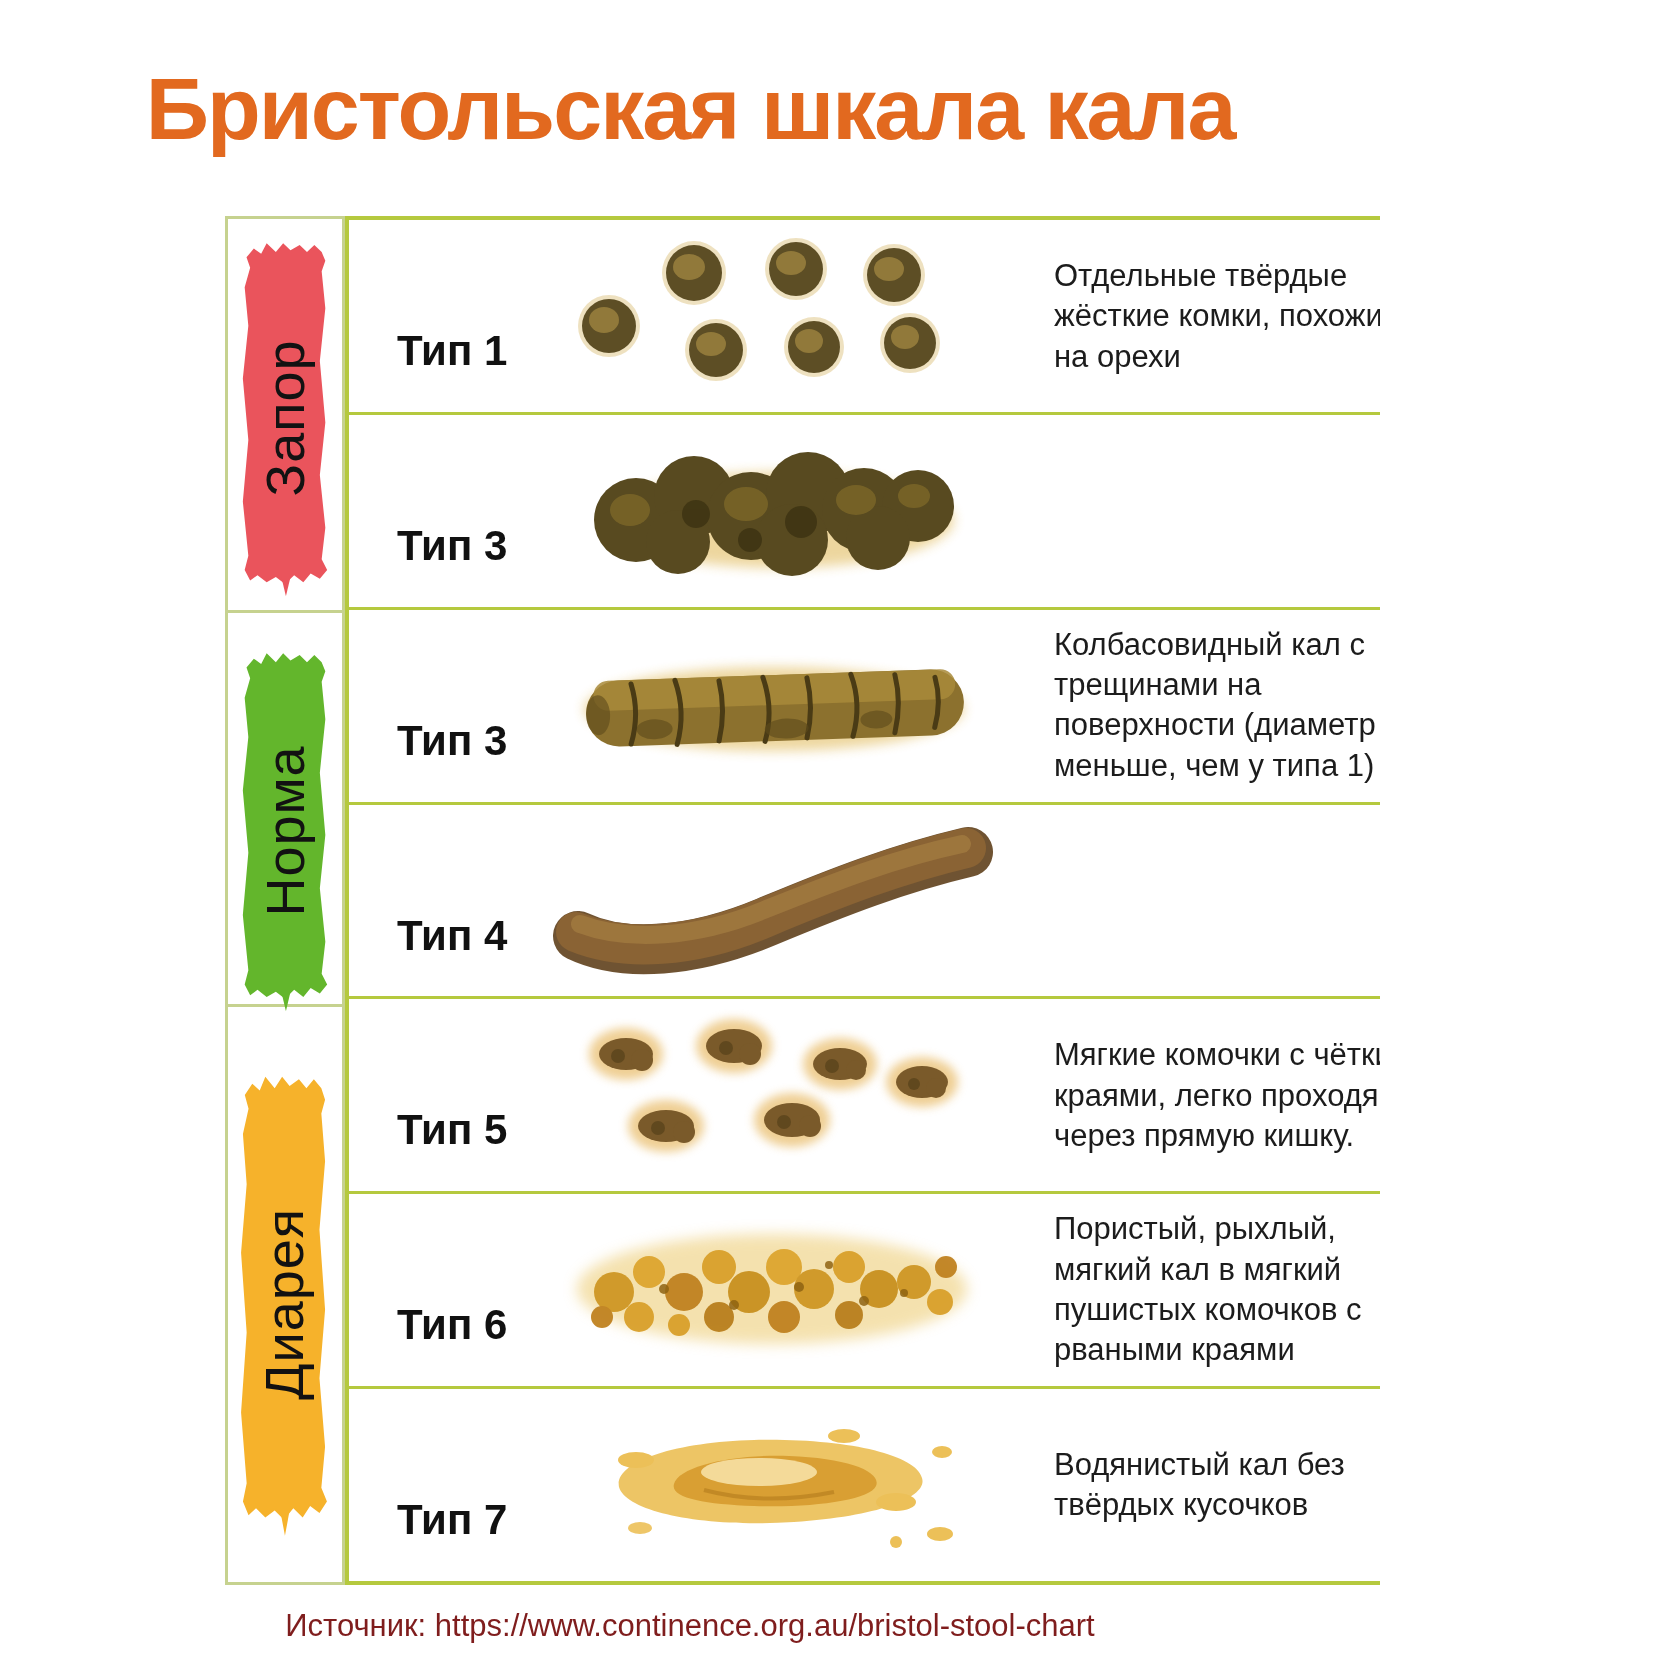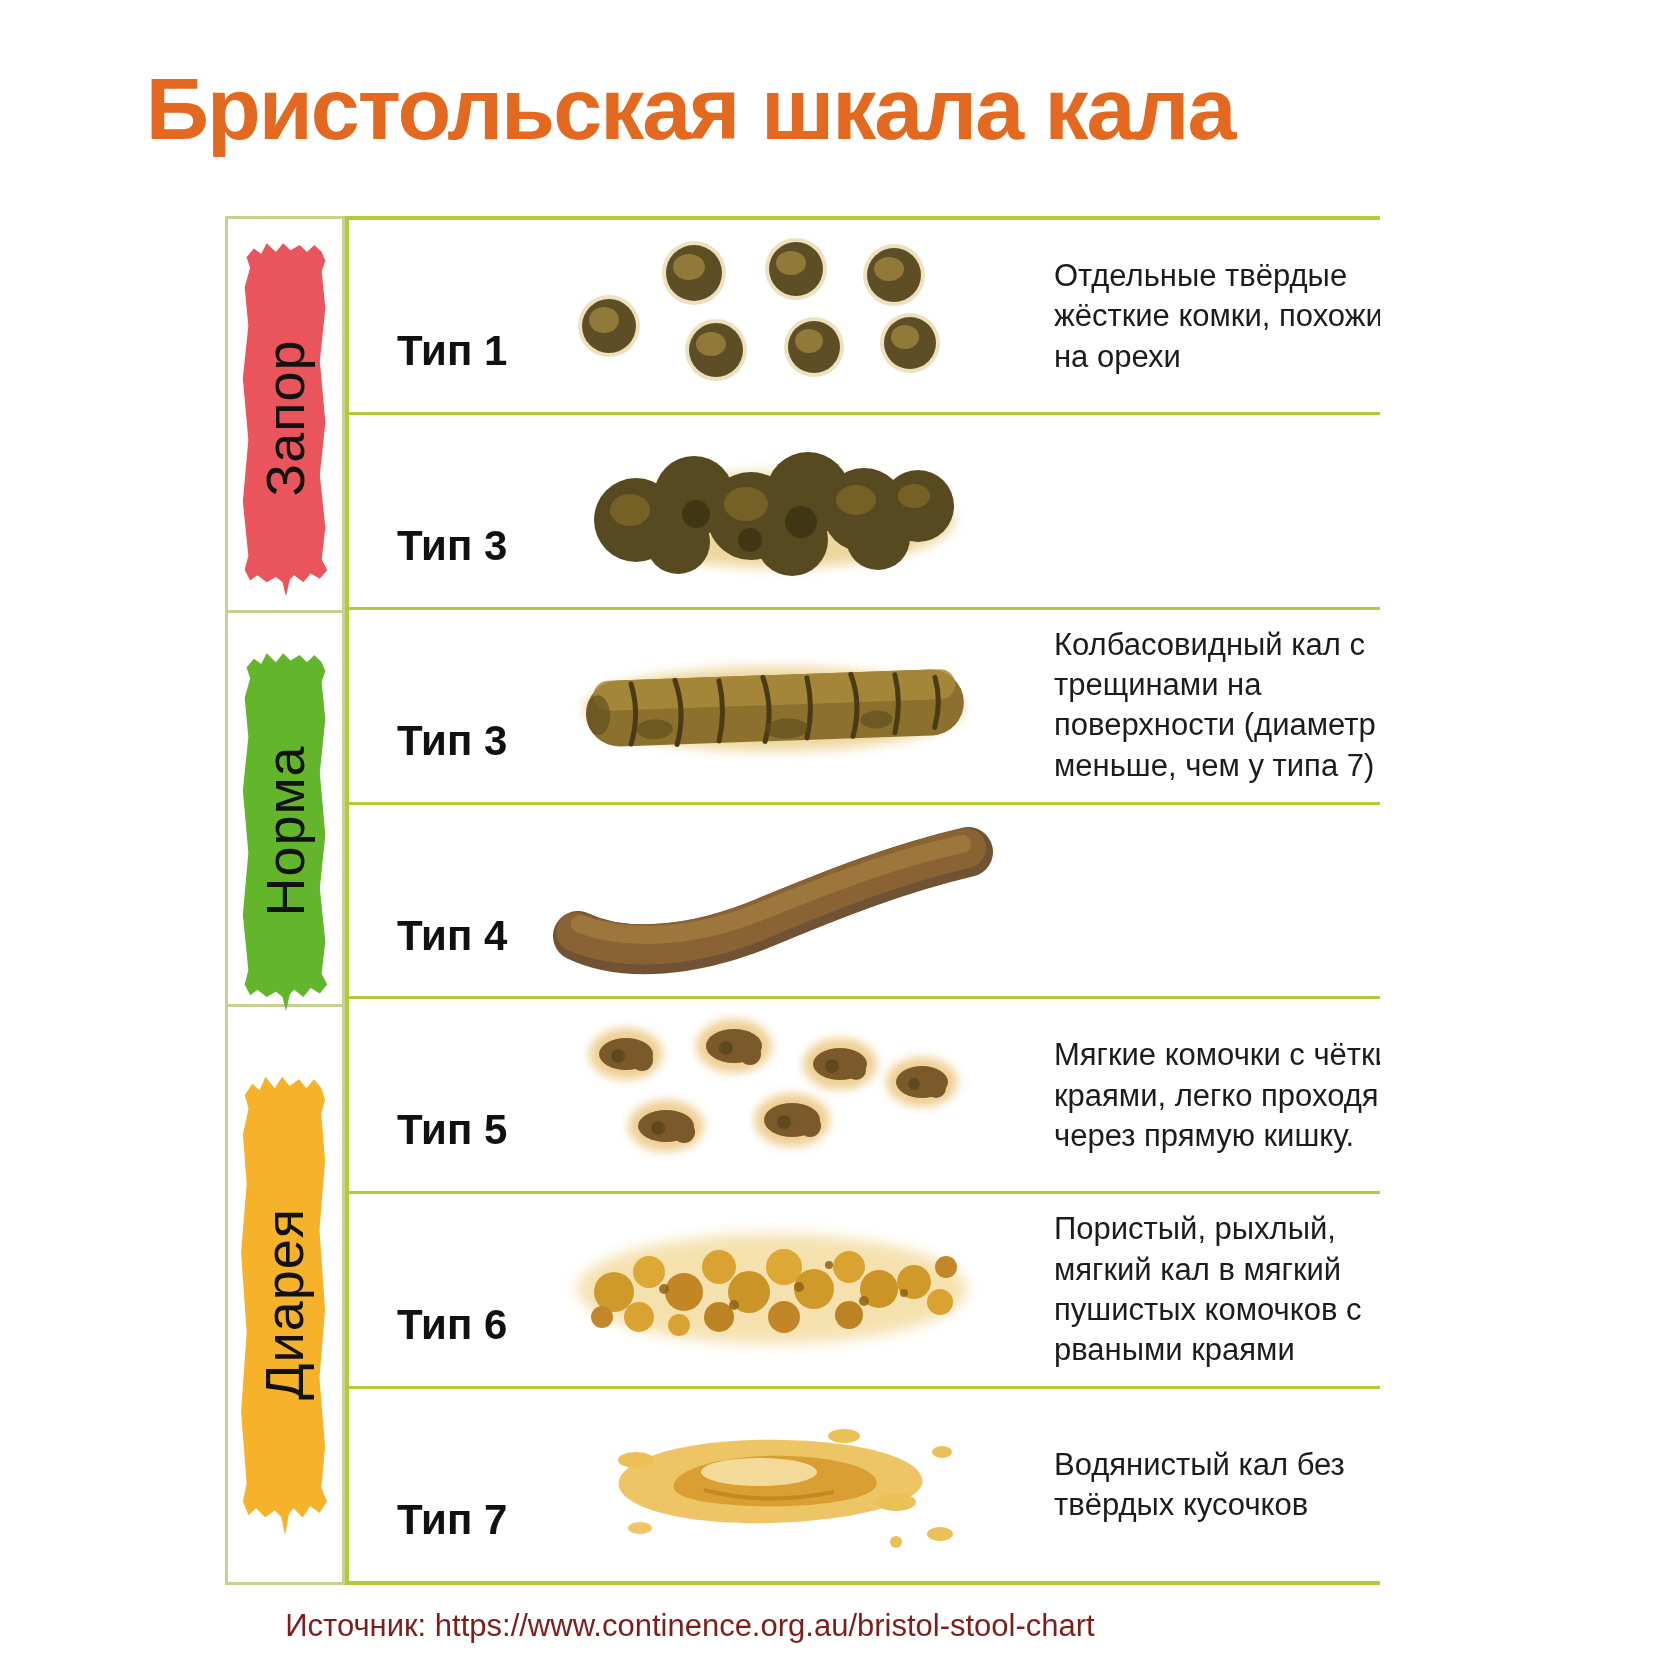"Колбасовидный кал с трещинами на" div.desc { text: 7 -> 1 }
